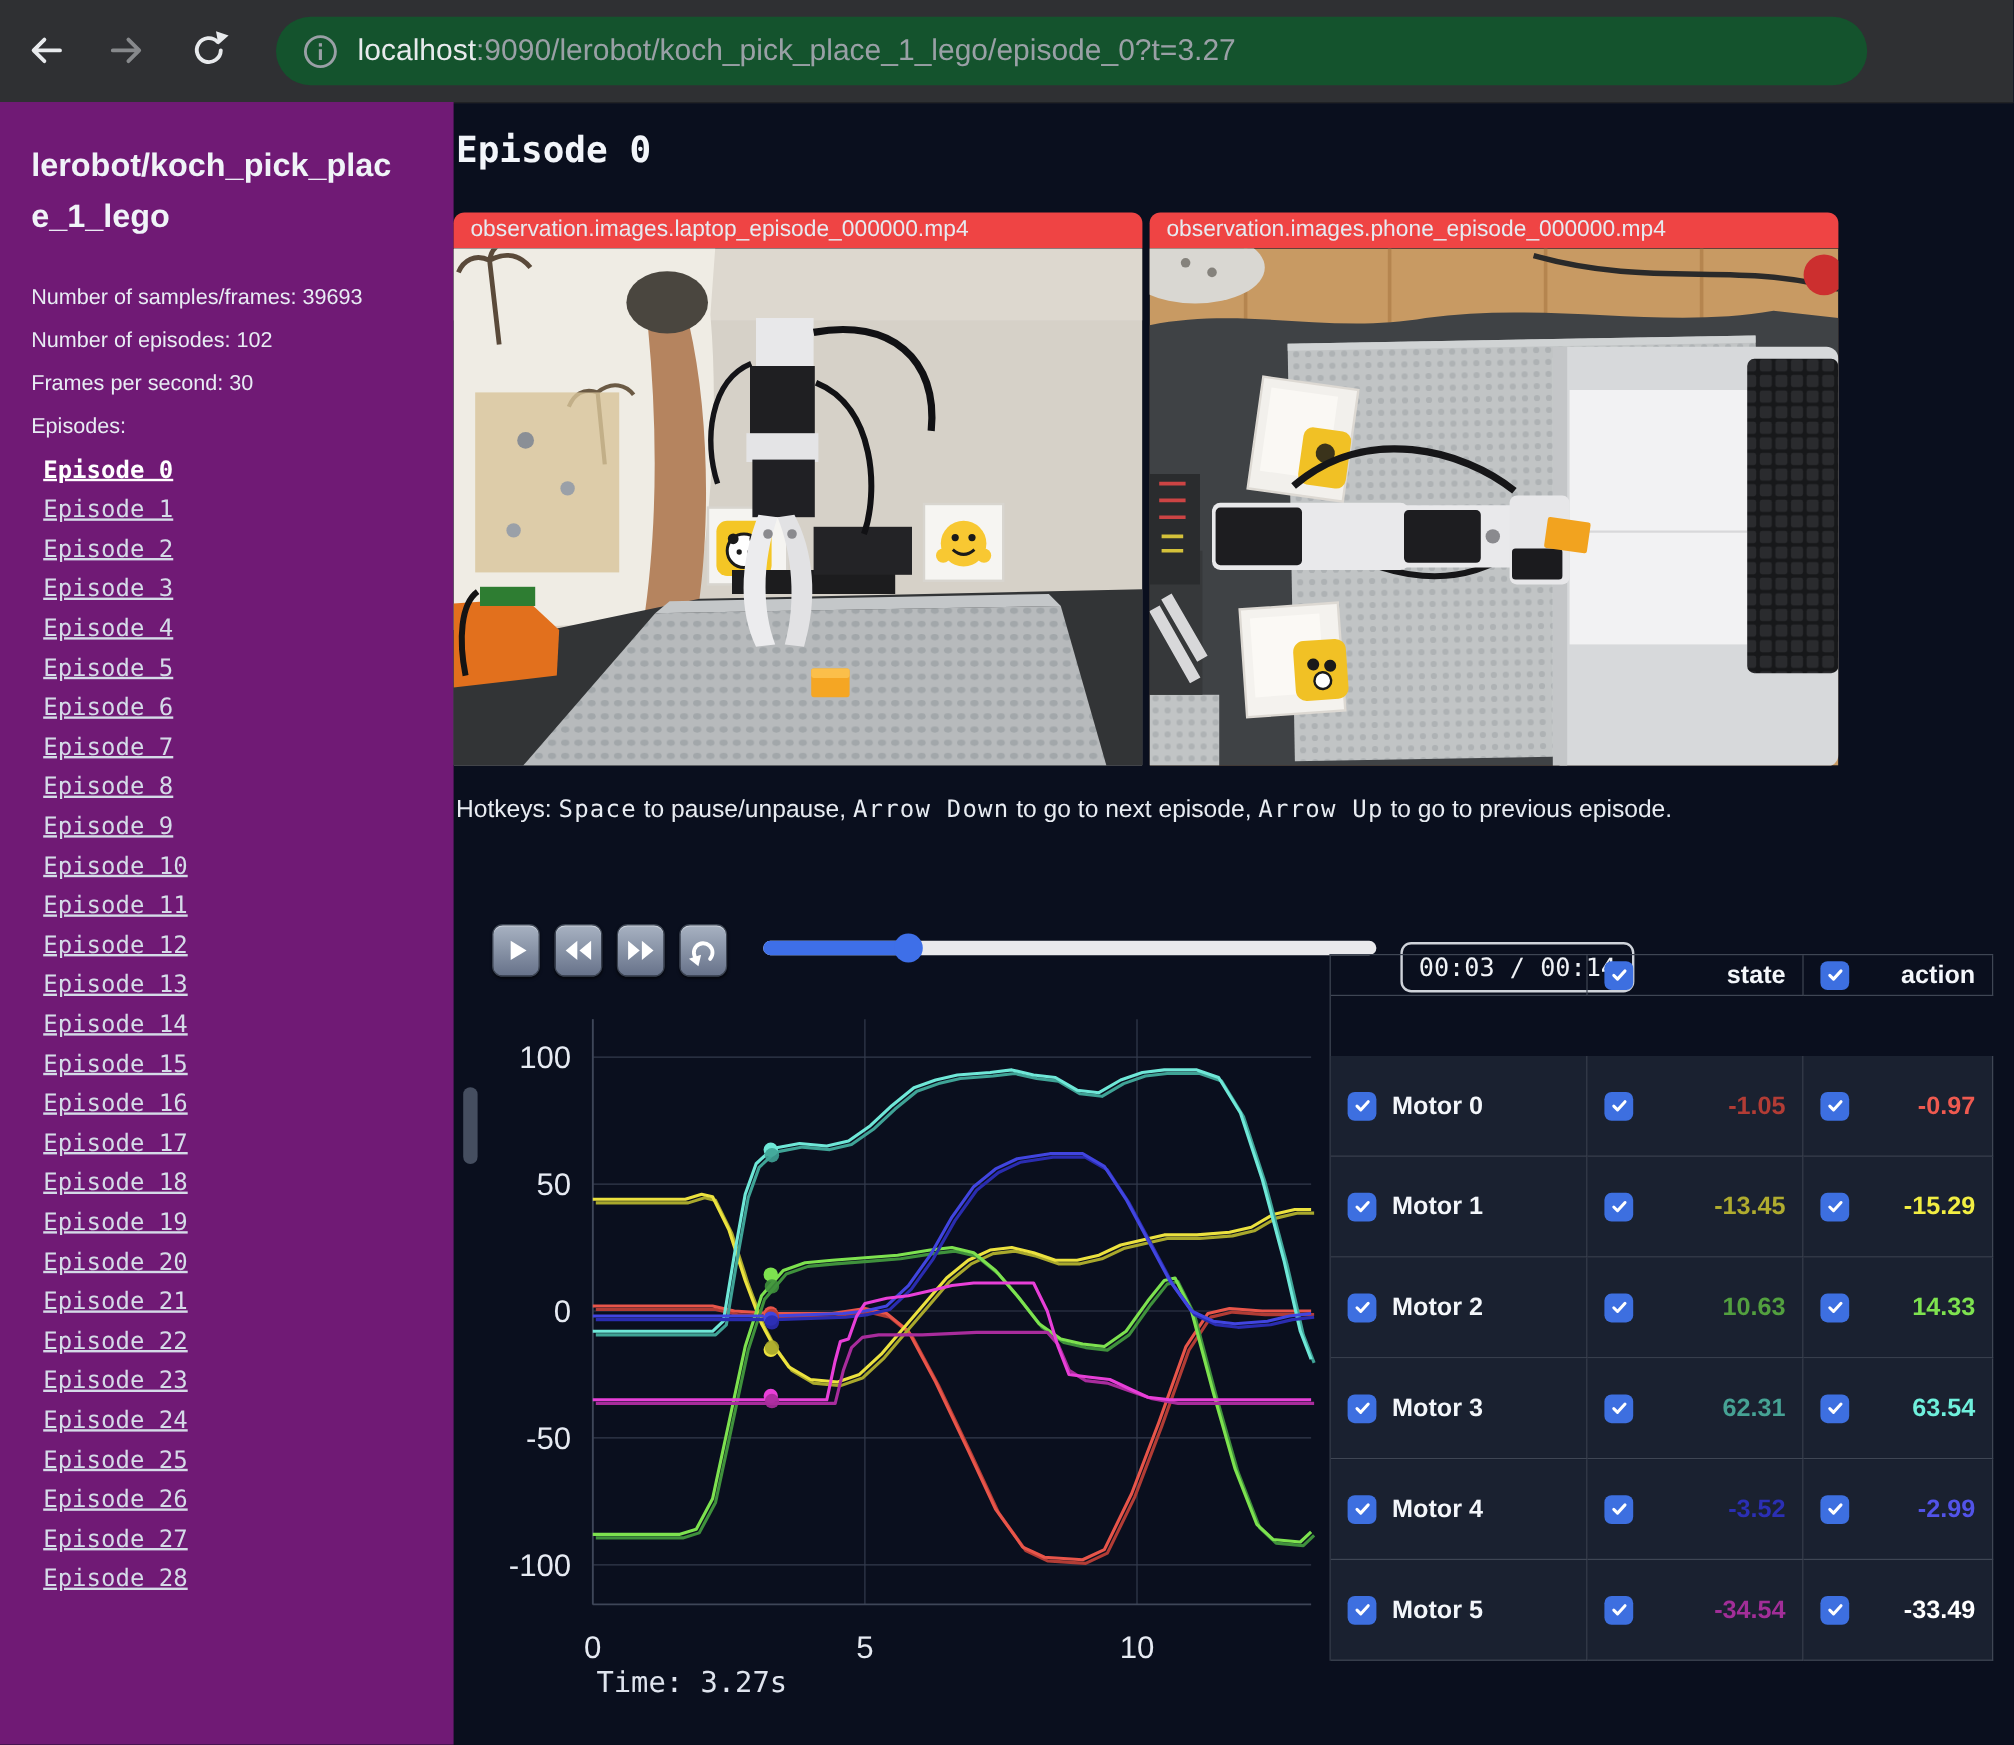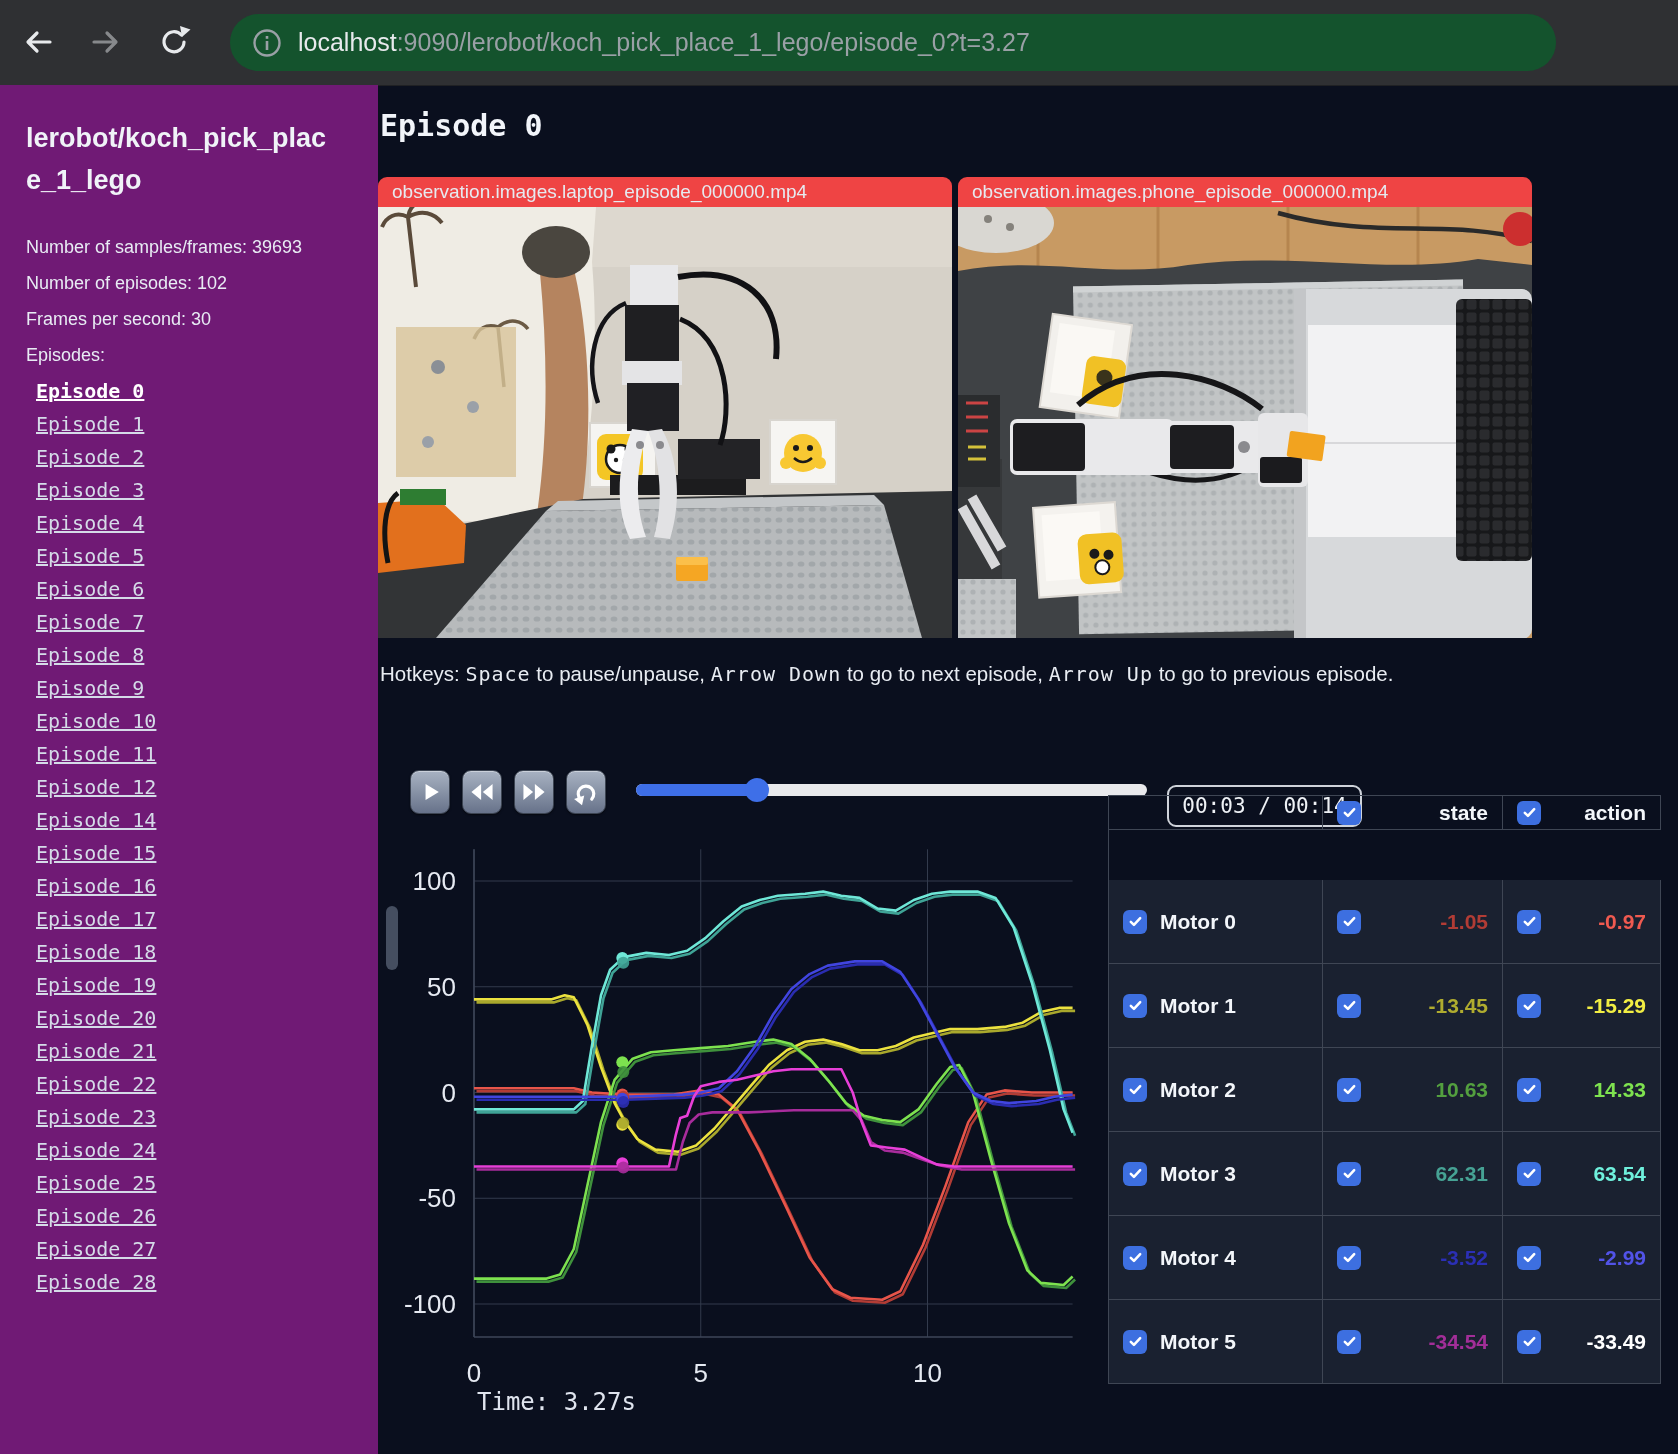"Episode 13" a.episode-link { html: none -> <a>Episode 13</a> }
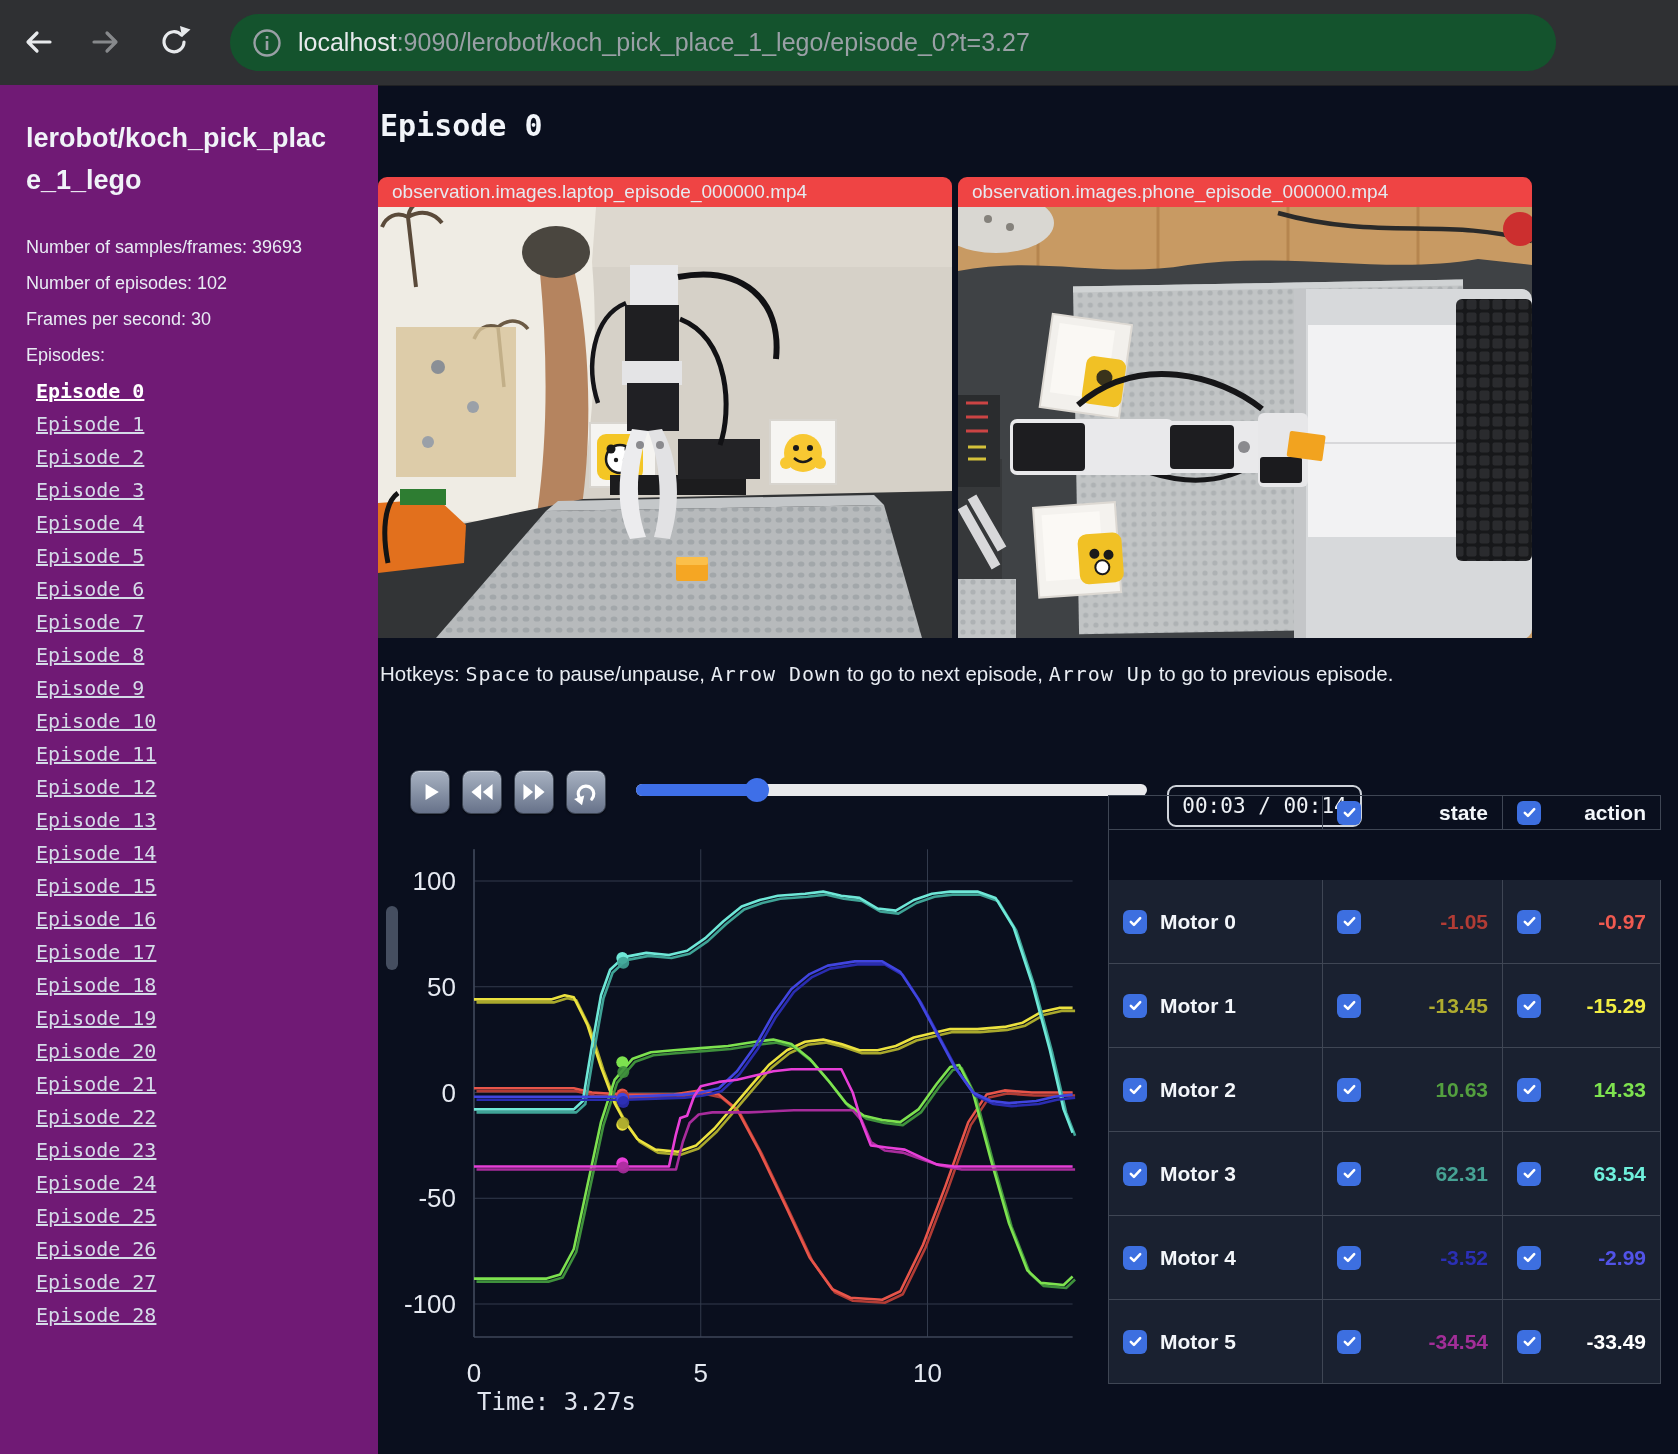"100" .chart-wrap { left: 360px -> 380px }
